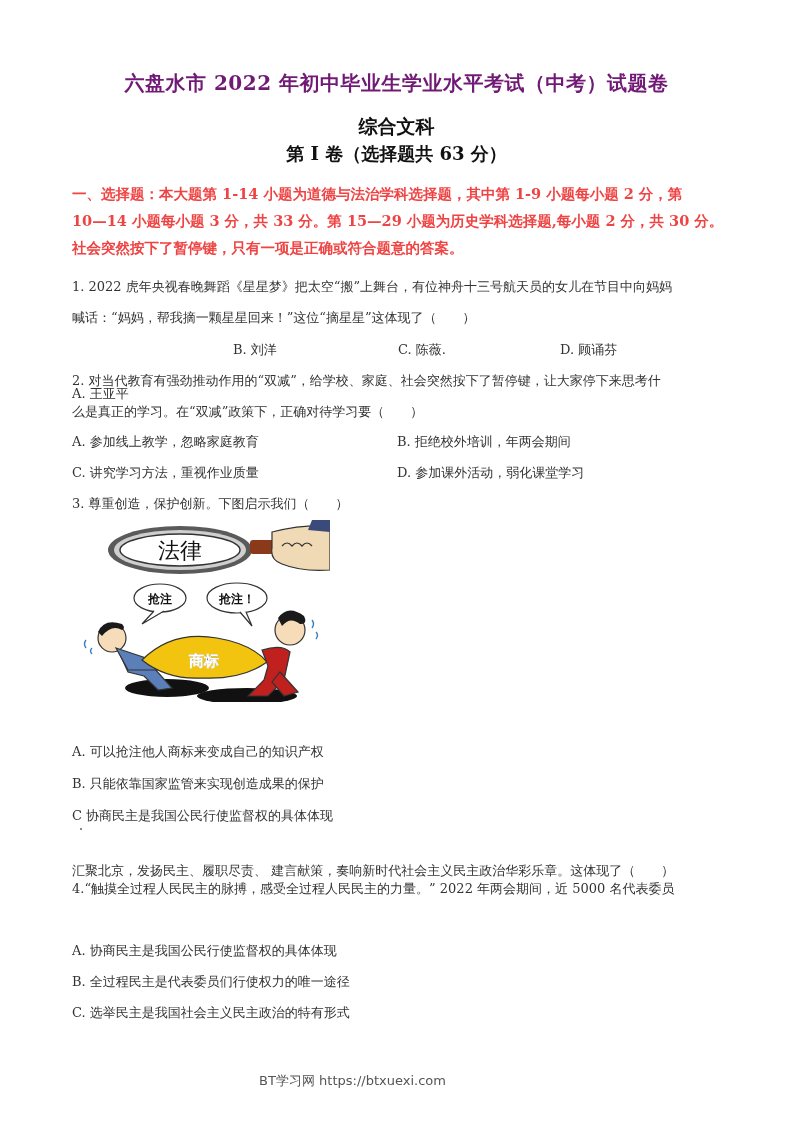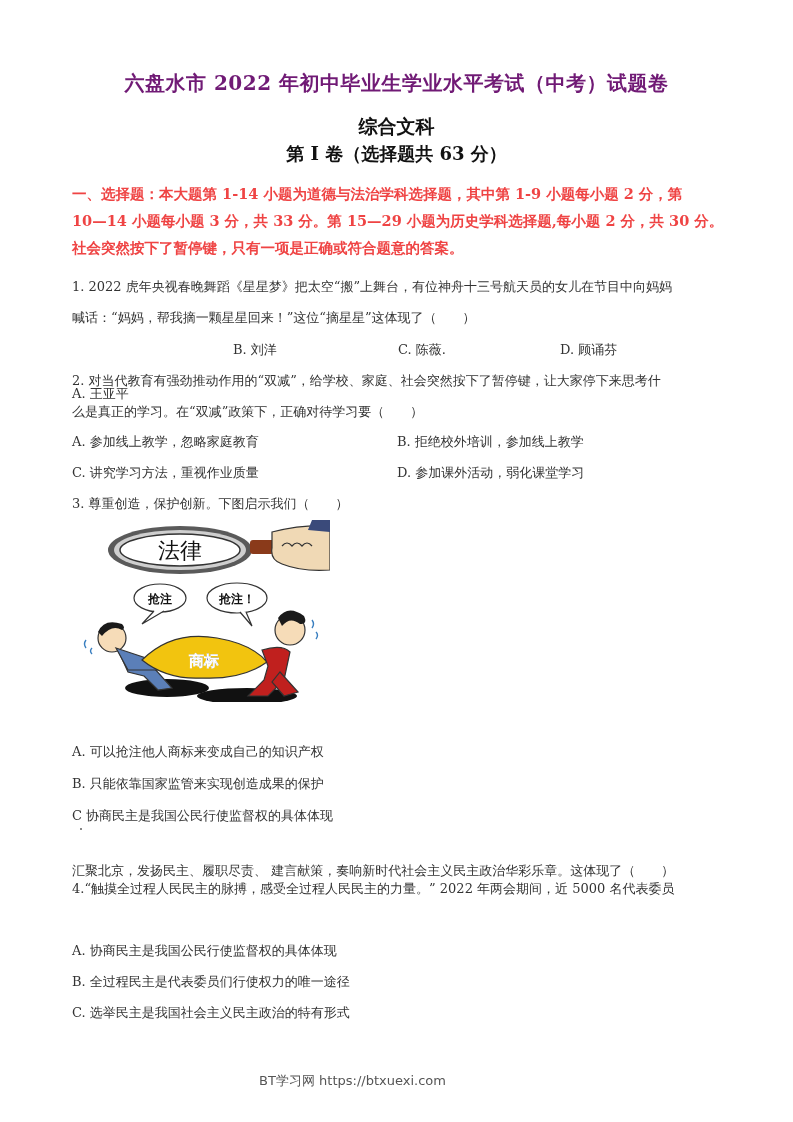"B. 拒绝校外培训，参加线上教学" div.opt { text: 参加线上教学 -> 年两会期间 }
